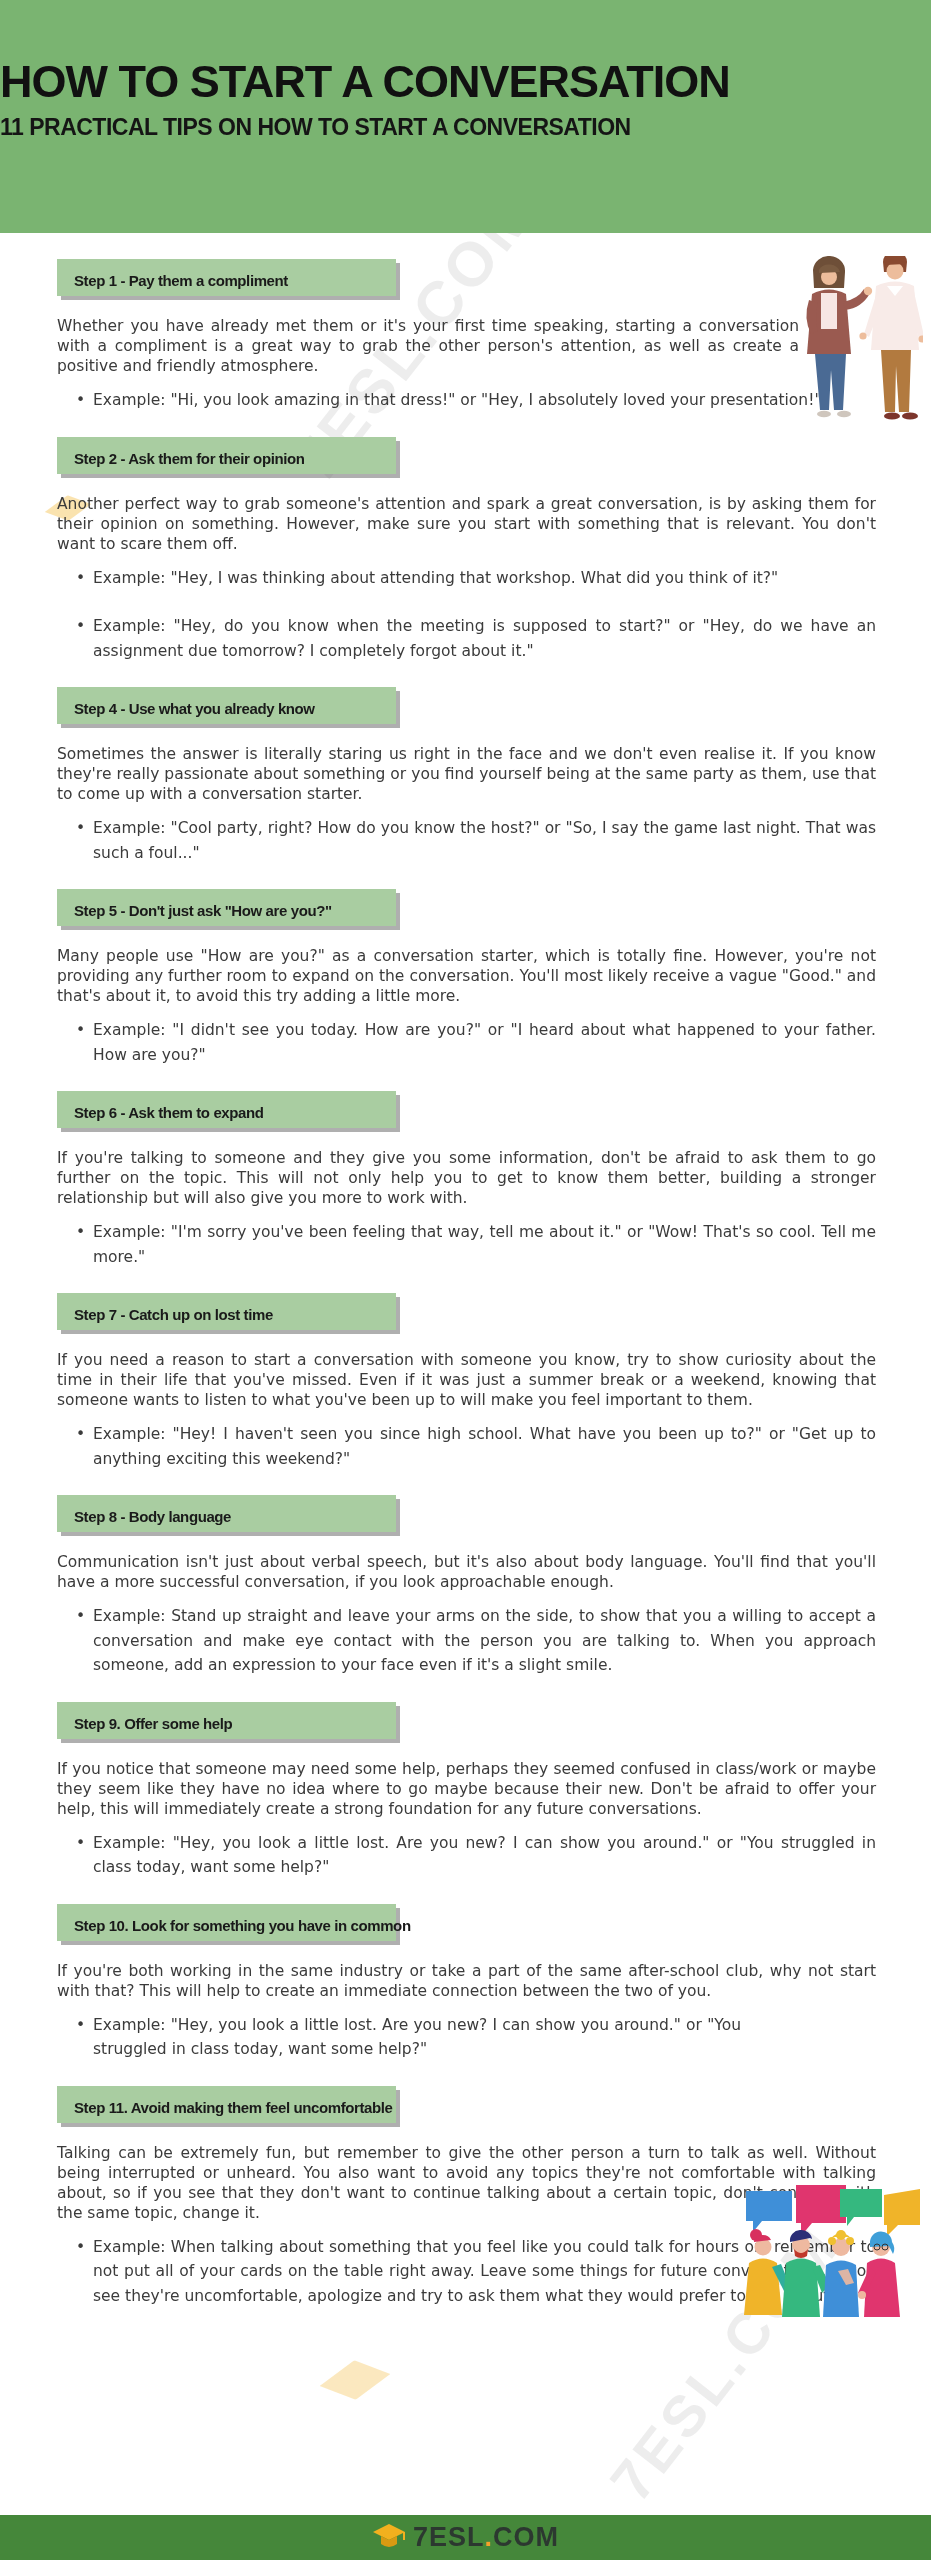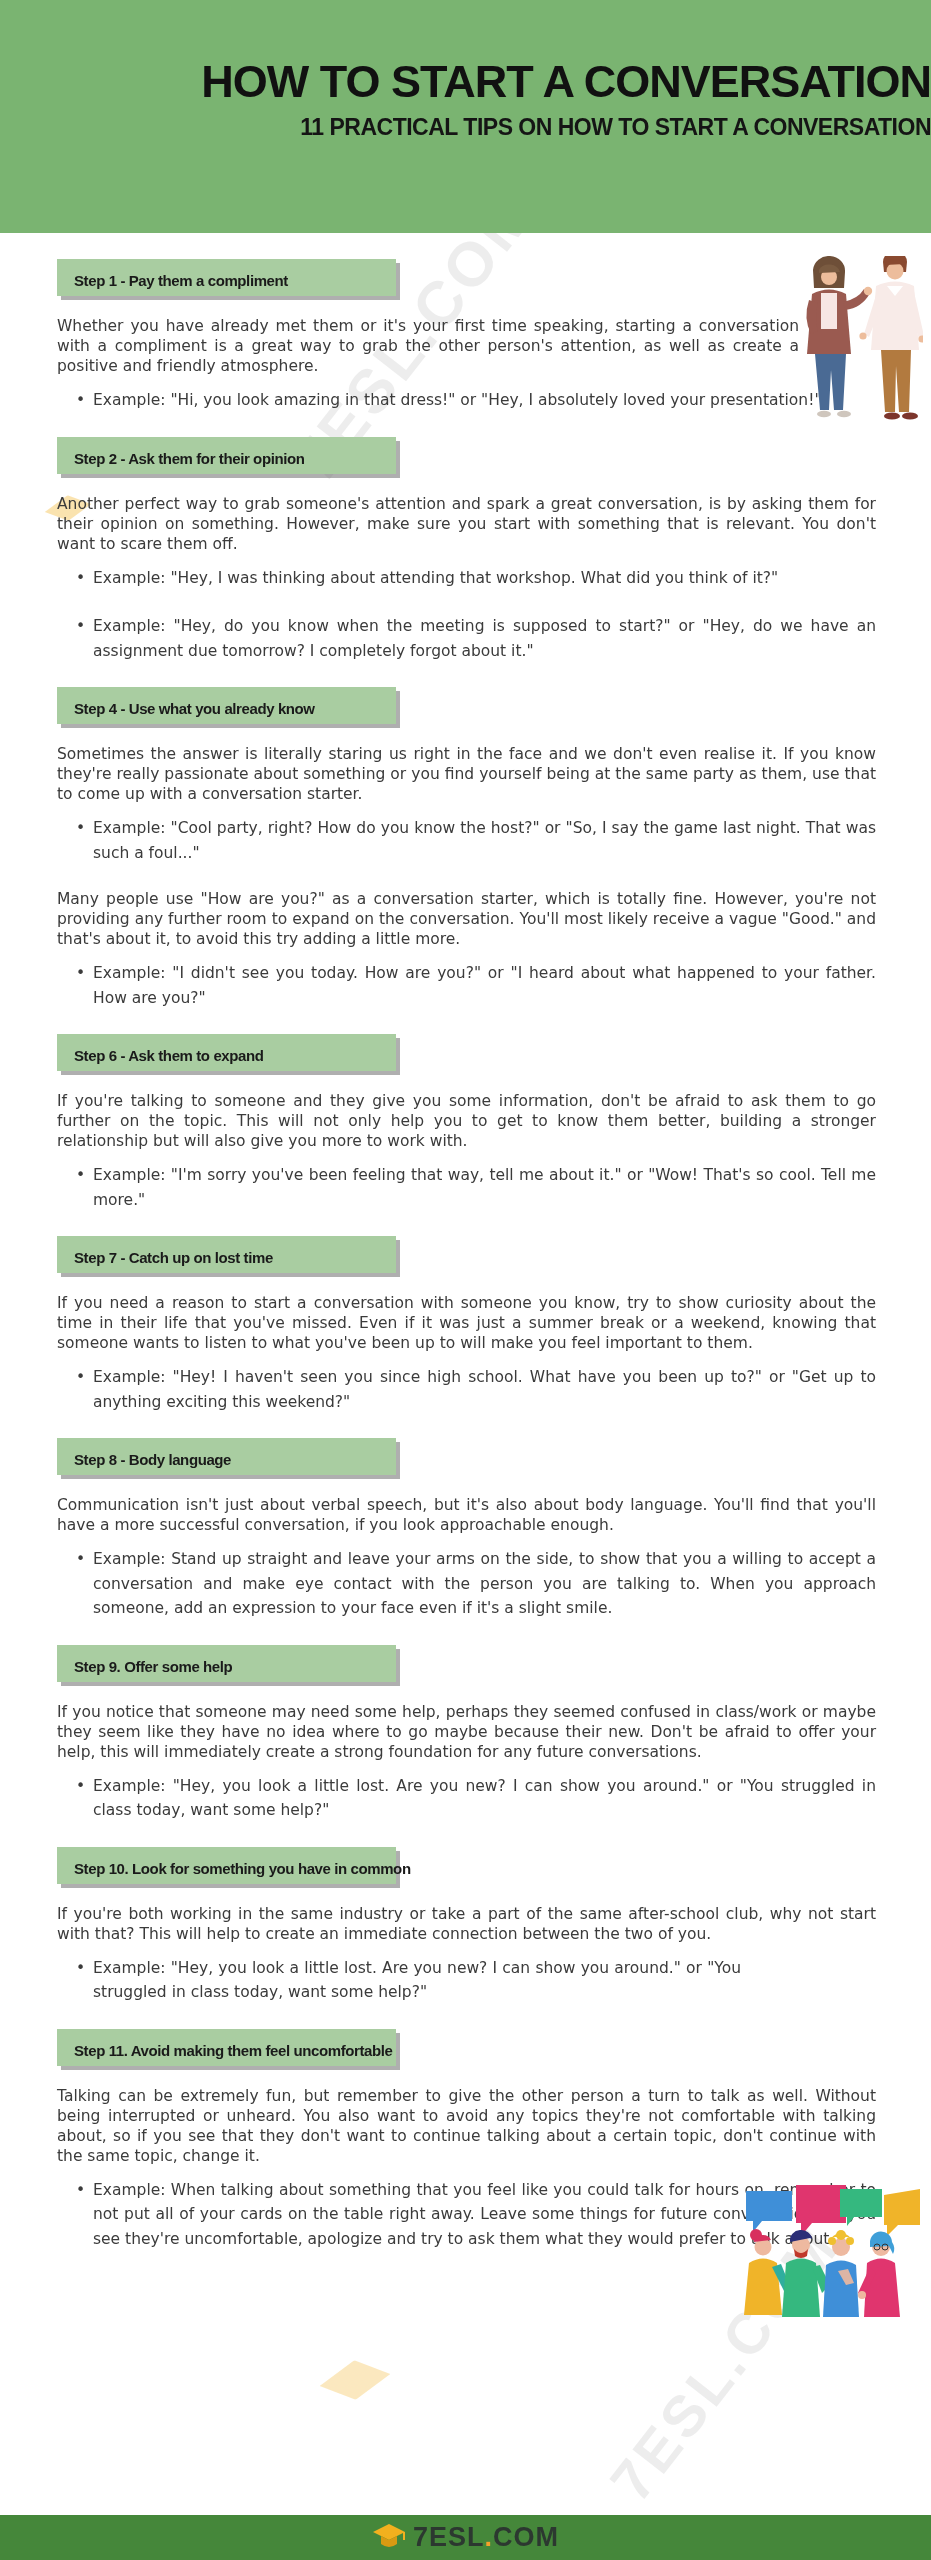"HOW TO START A CONVERSATION" .header { text-align: right -> left }
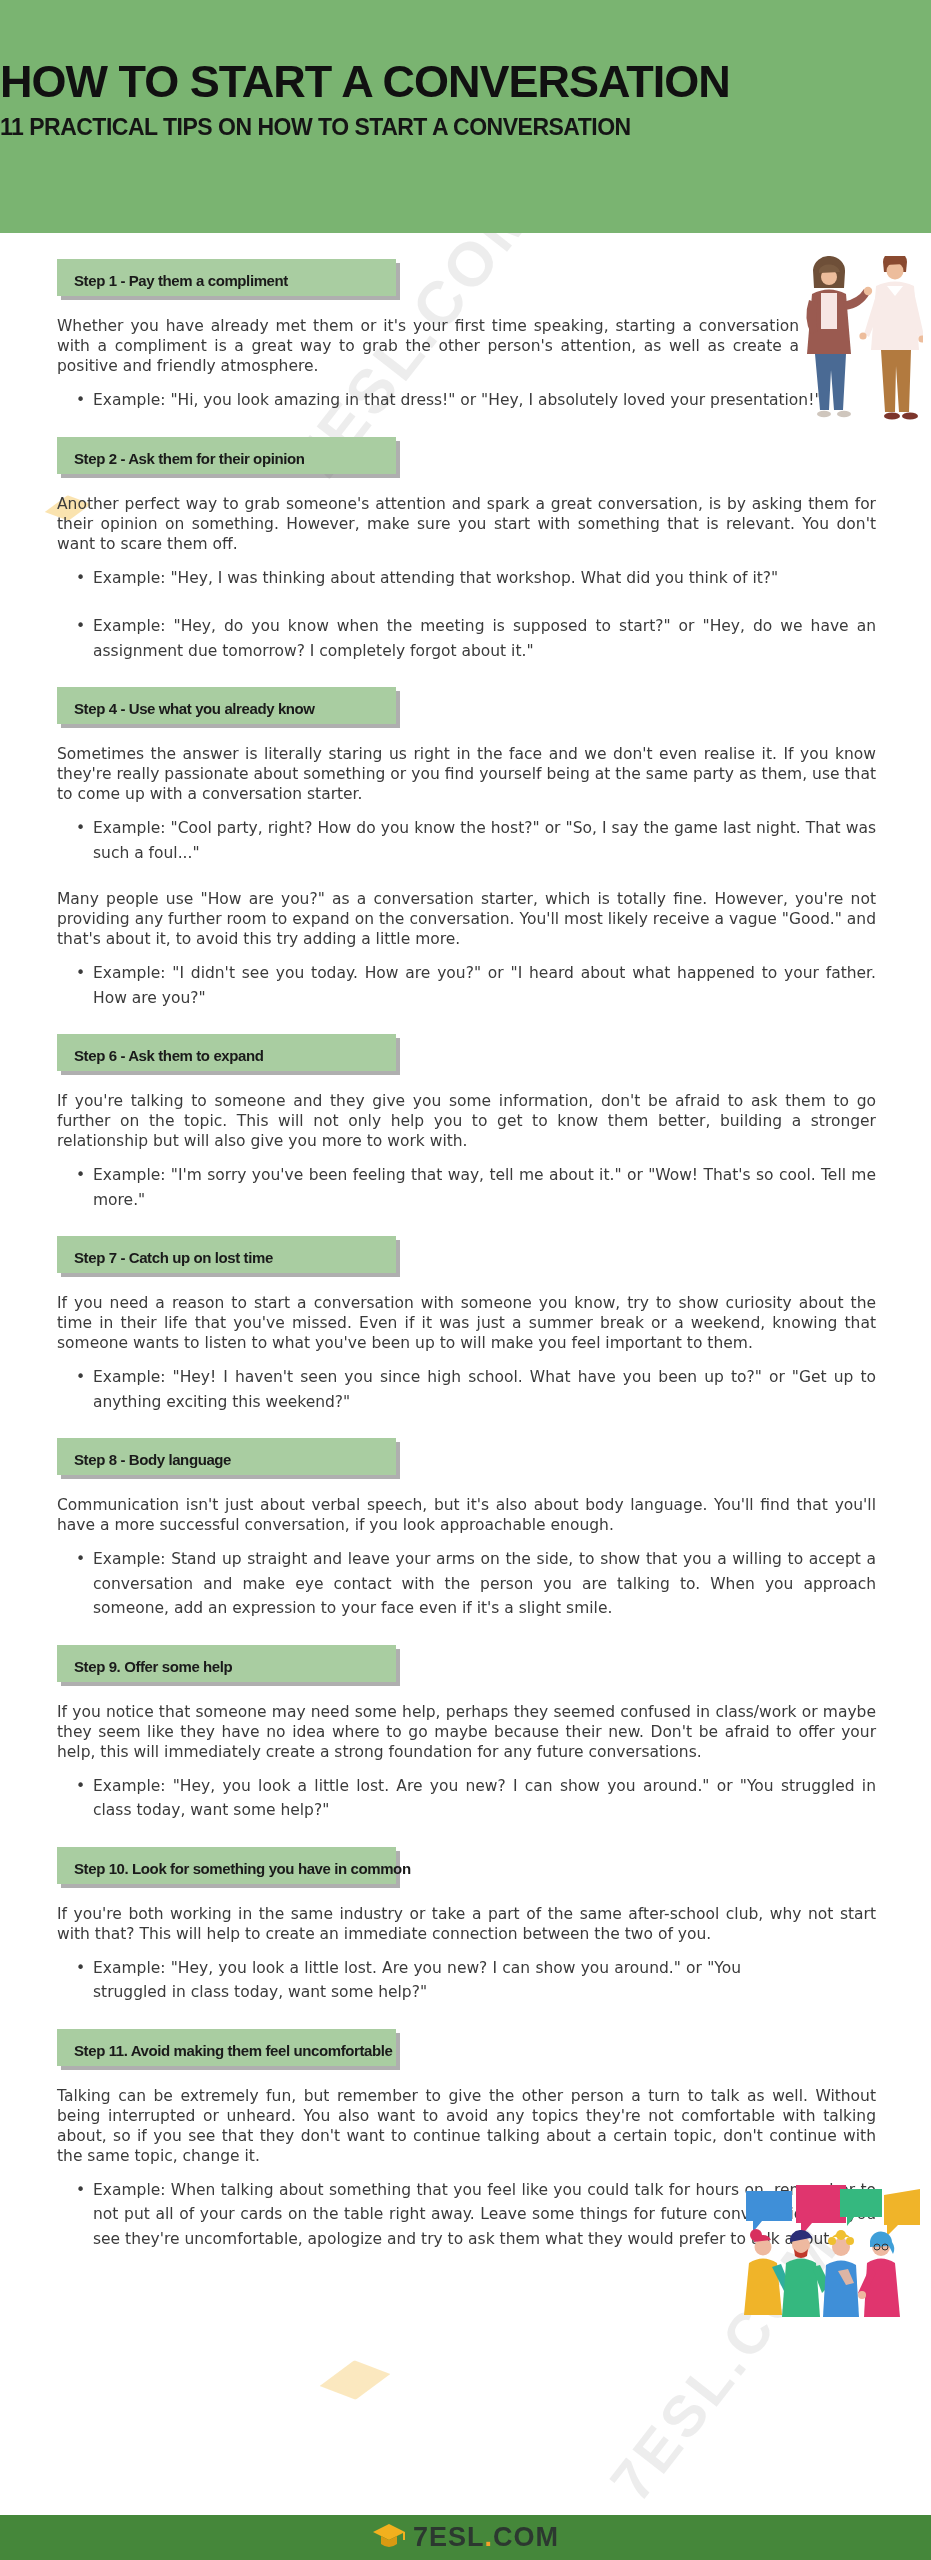"Step 5 - Don't just" div.step-bar { html: none -> <div> <span>Step 5 - Don't just ask "How are you?"</span> </div> }
